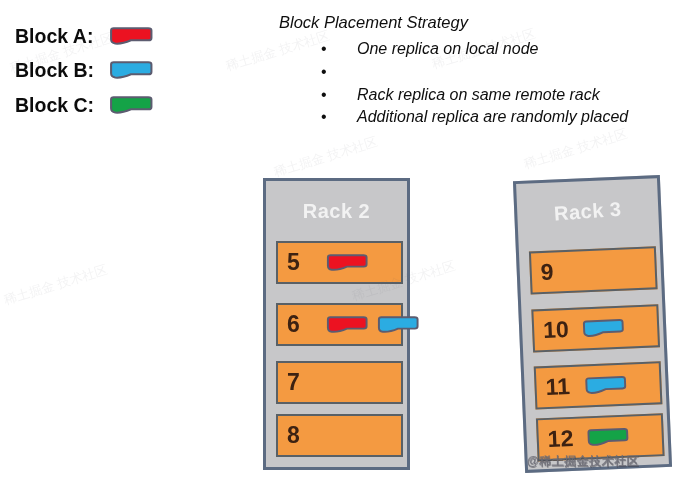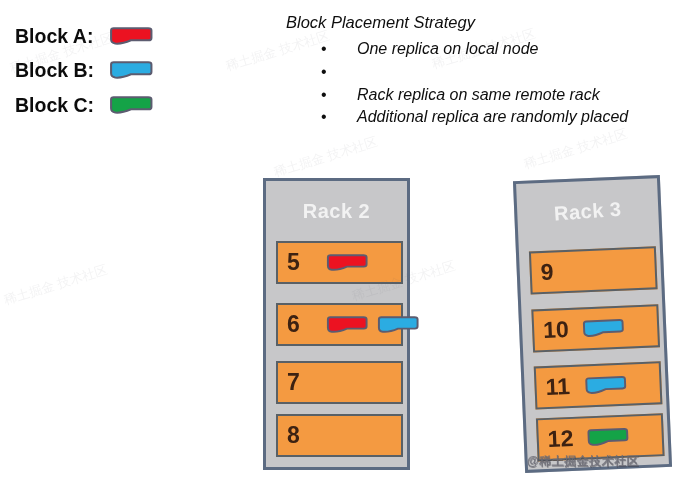"Block Placement Strategy" .strategy-title { left: 286px -> 279px }
